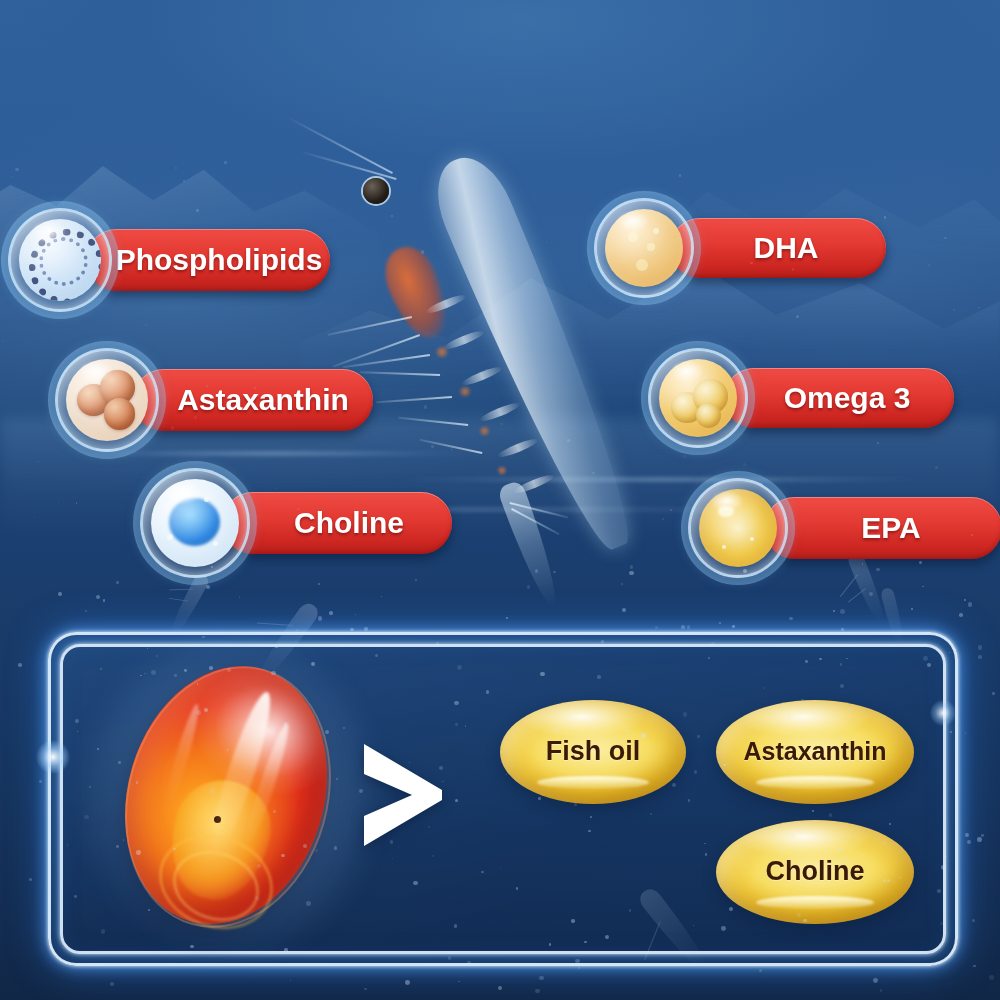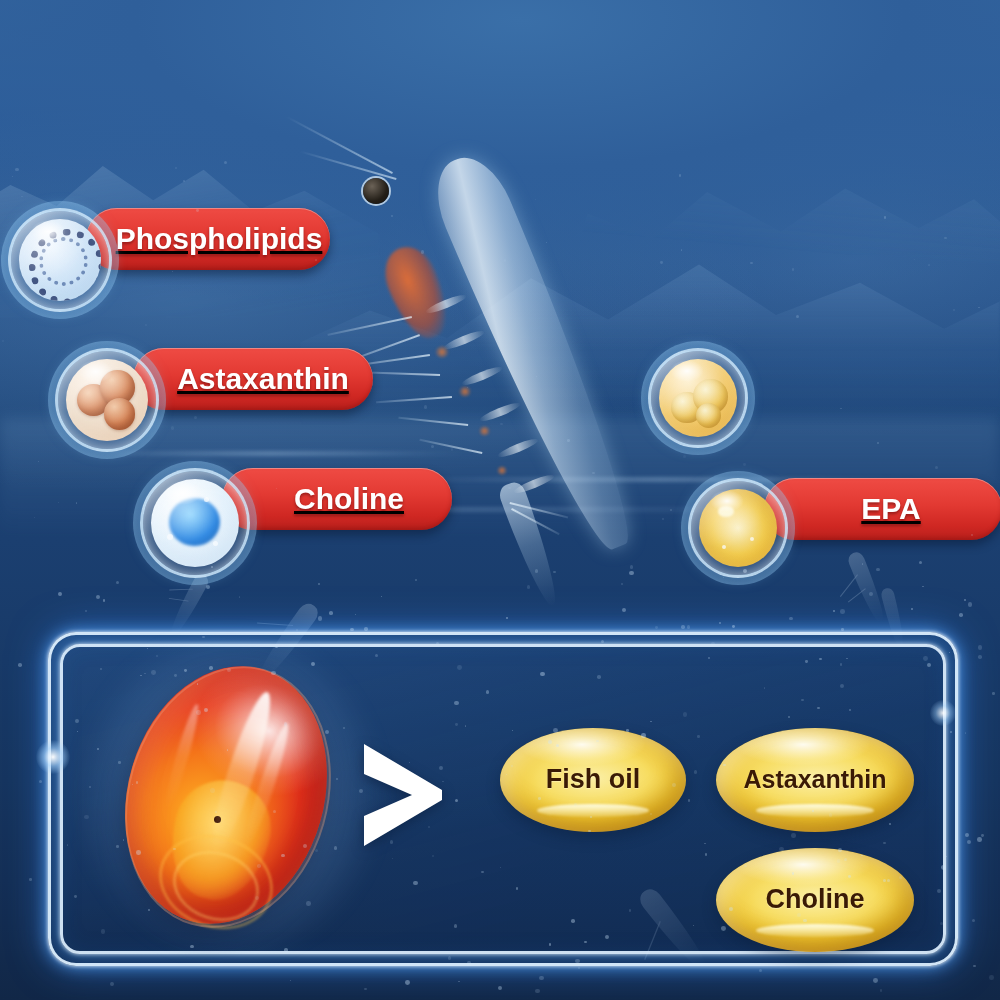"Phospholipids" .nut { align-items: flex-start -> center; text-decoration: underline -> none }
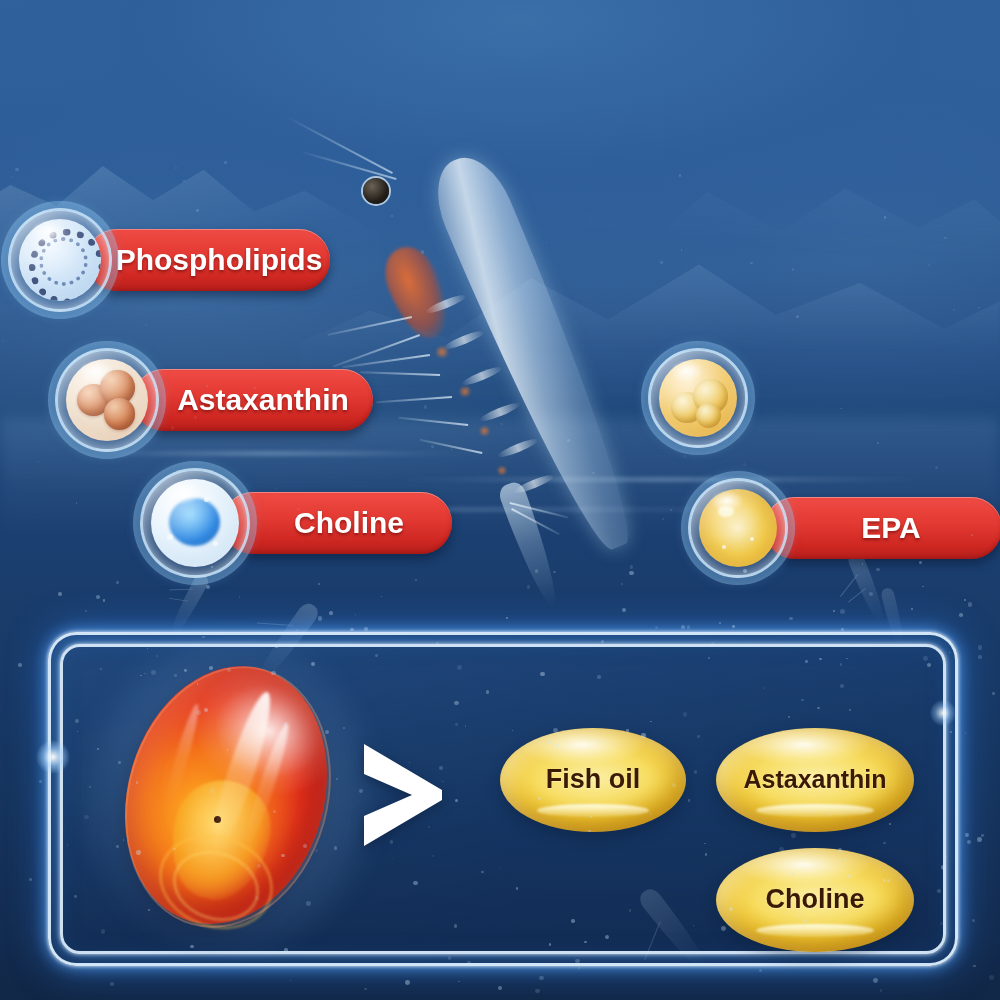"DHA" div.nut { html: none -> <div> <div> <div></div> <div> <div></div> <div></div> <div></div> <div></div> </div> <div></div> <div></div> </div> <div> <span>DHA</span> </div> </div> }
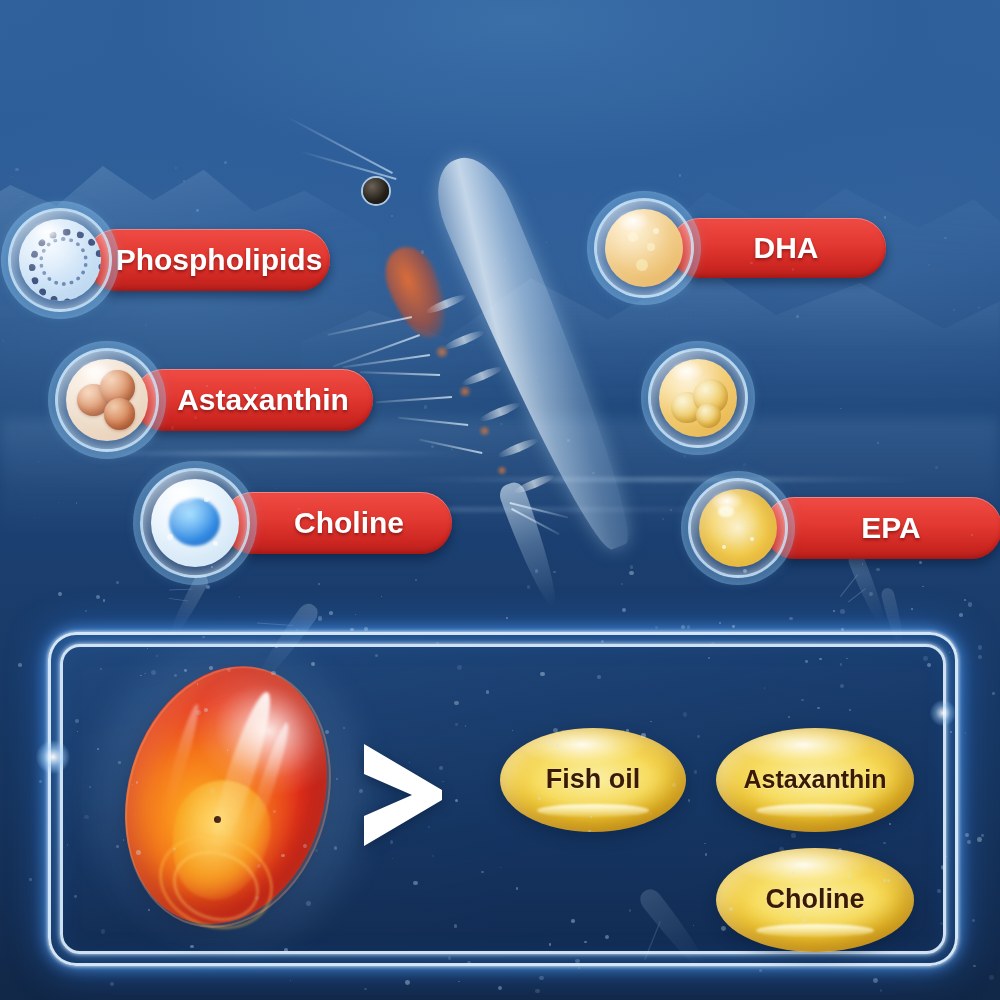"Omega 3" div.pill { html: none -> <div> <span>Omega 3</span> </div> }
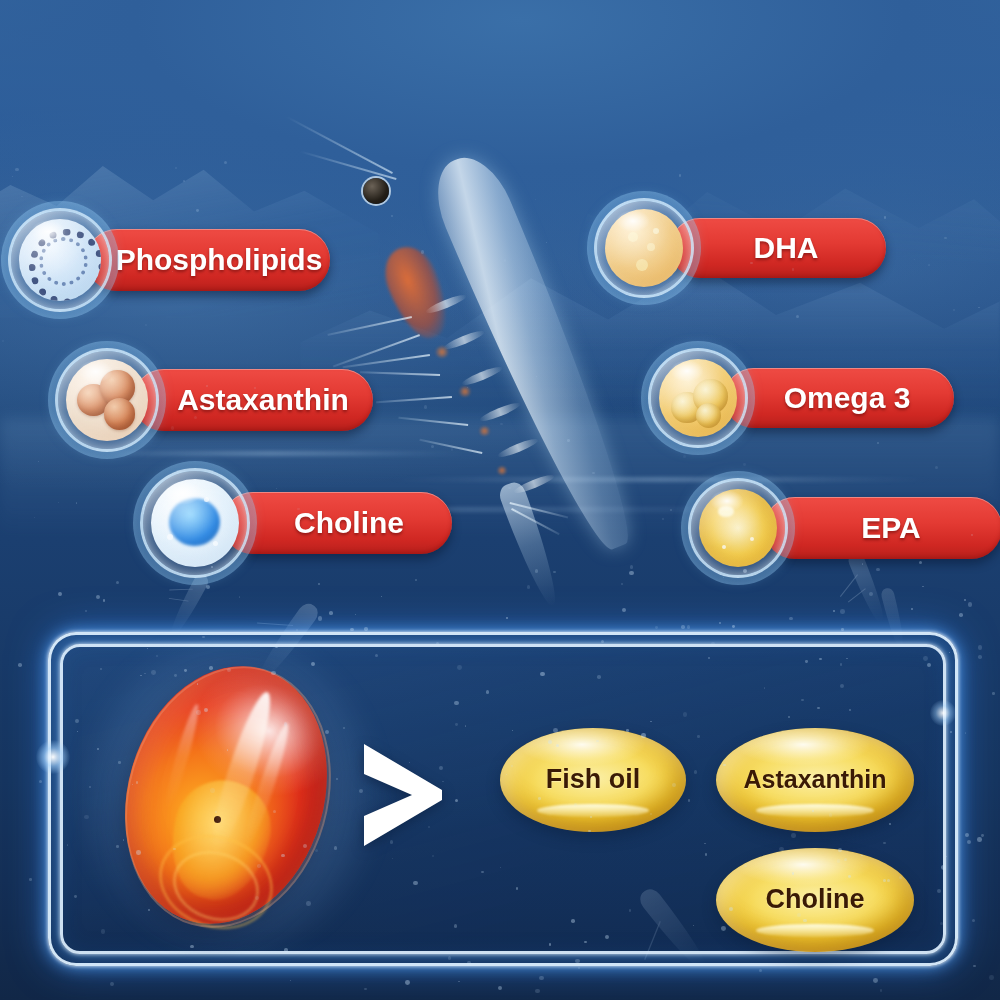"Fish oil" #softgels { top: 728px -> 700px }
